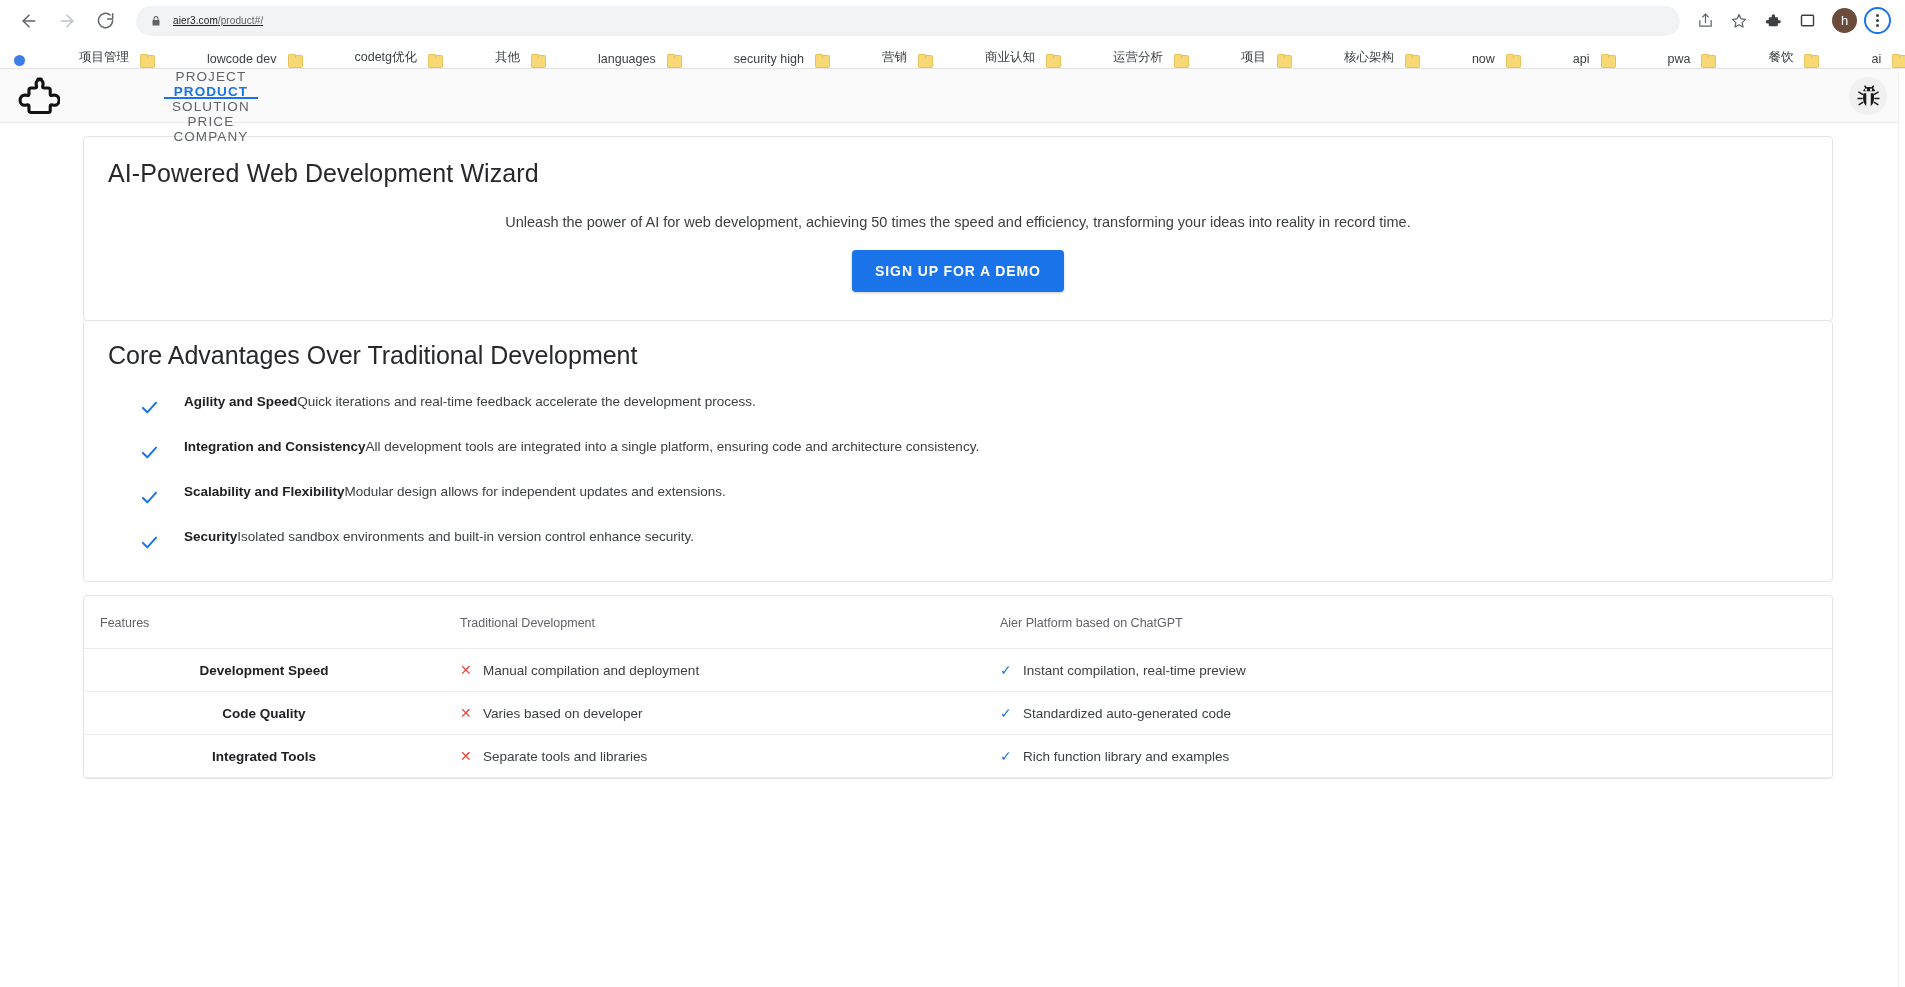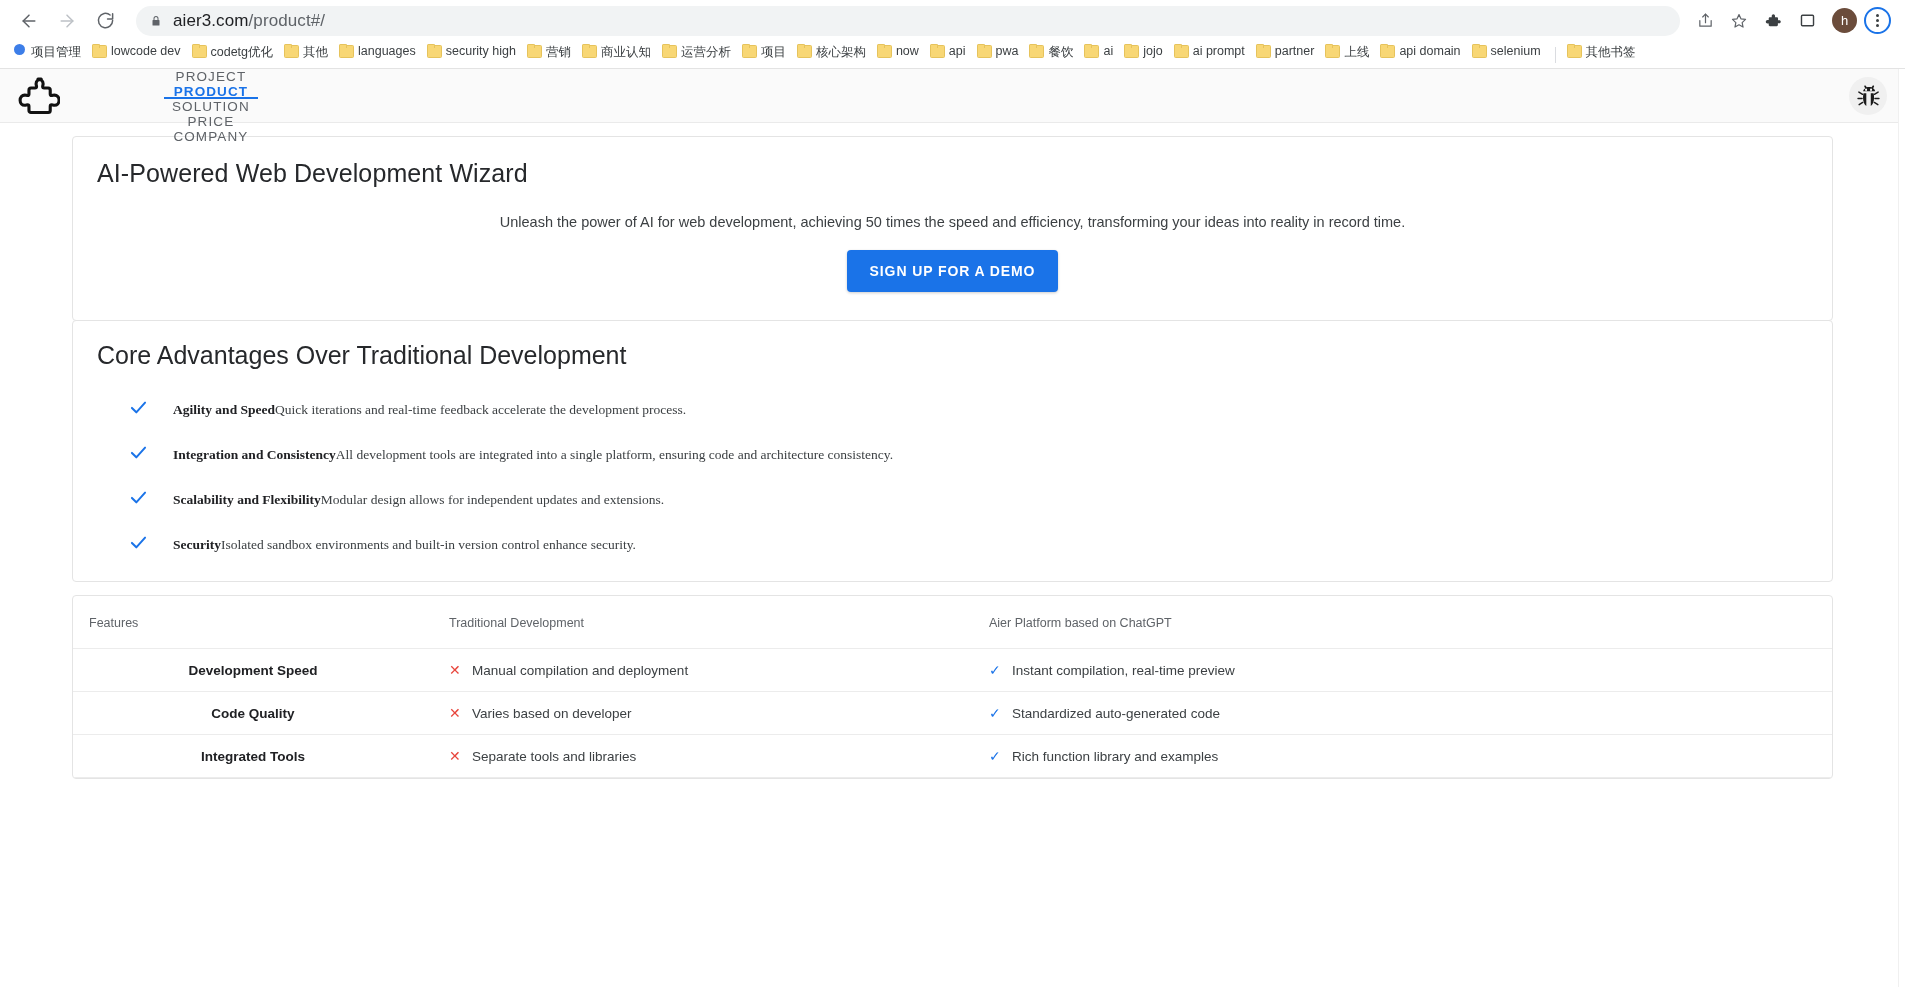"aier3.com/product#/" #omnibox .url { font-size: 17px -> 10px; text-decoration: none -> underline }
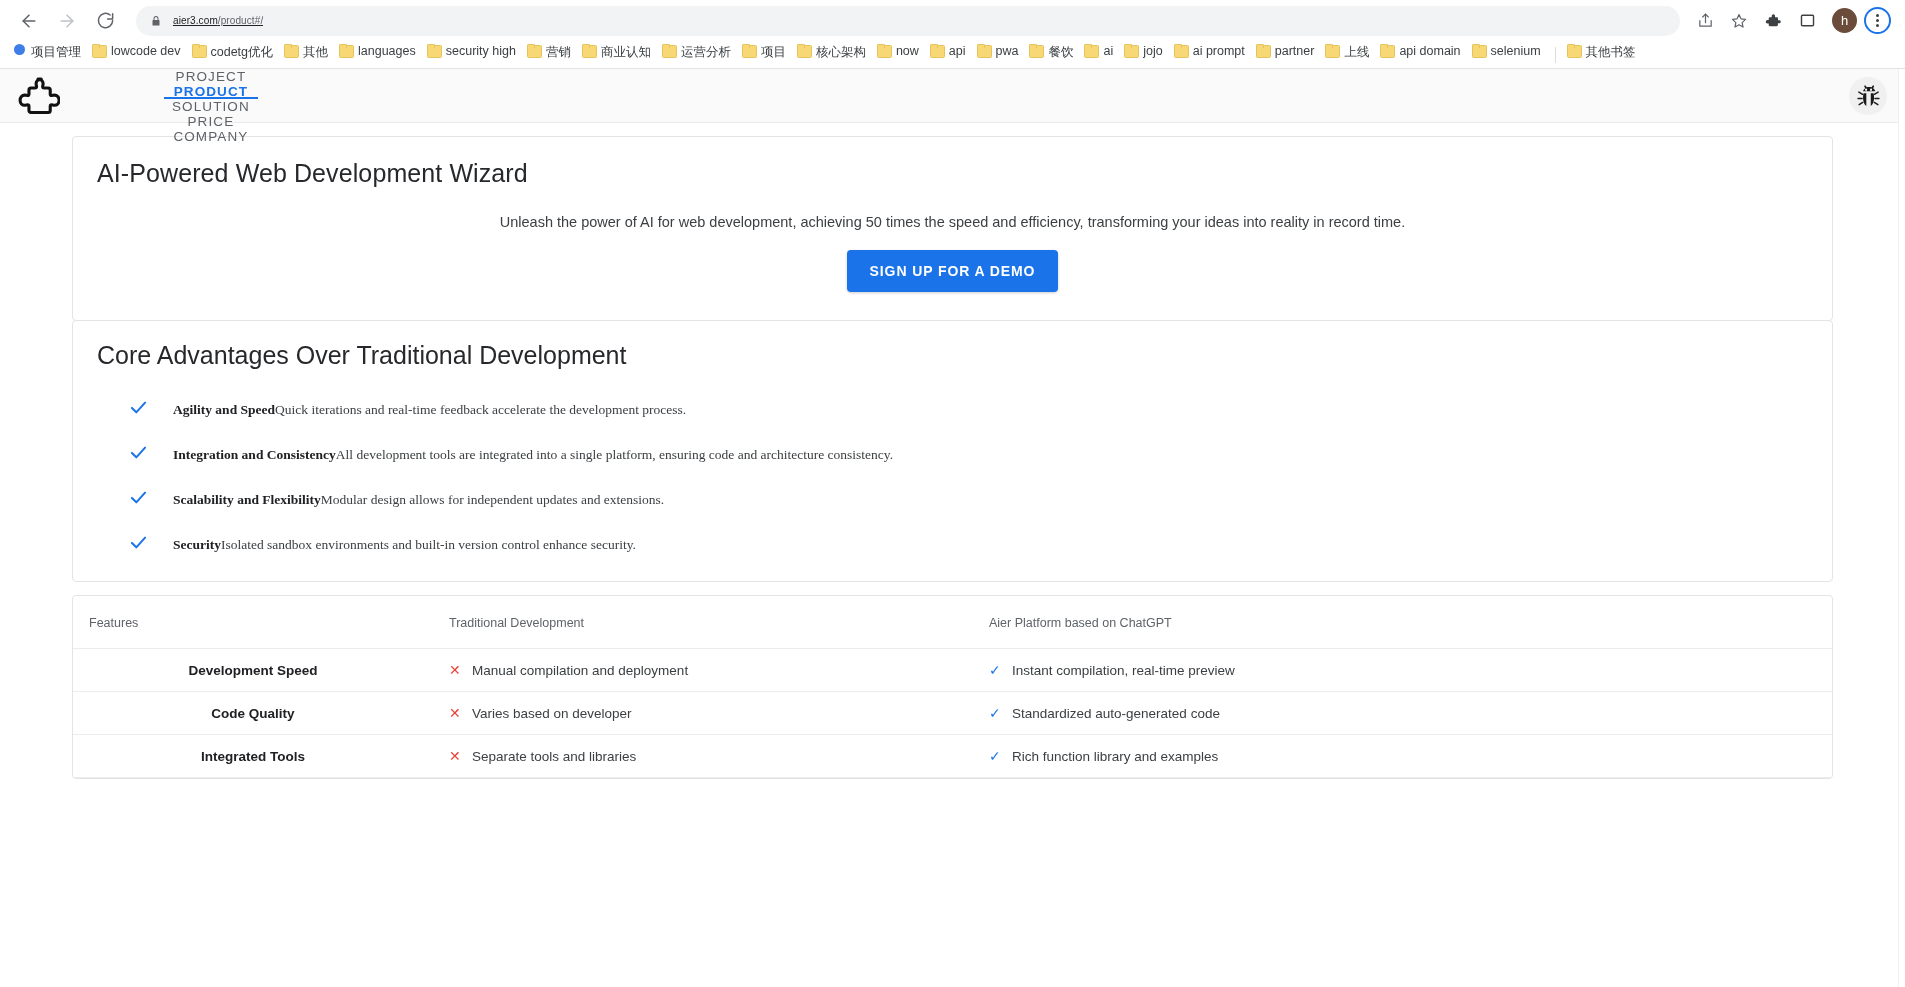"项目管理" .bookmark { align-items: flex-start -> flex-end; gap: none -> 48px }
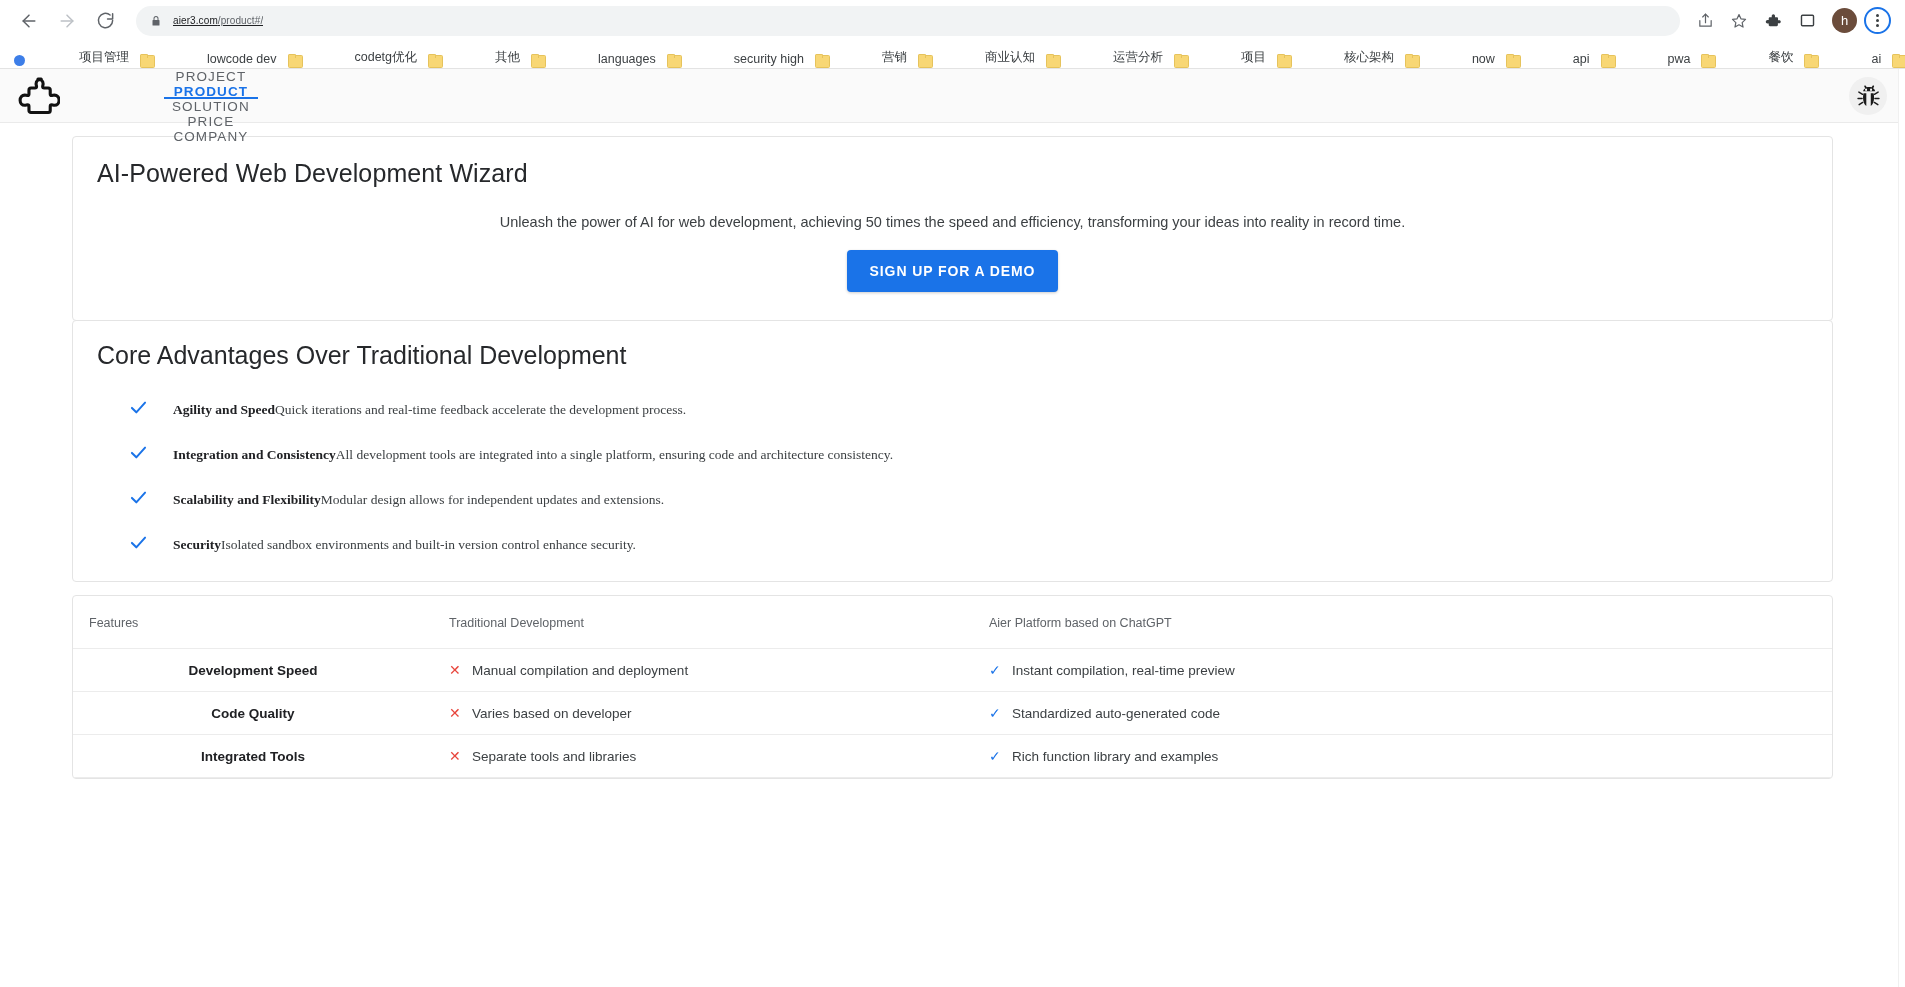"AI-Powered Web Development Wizard" #content { margin-left: none -> 11px }
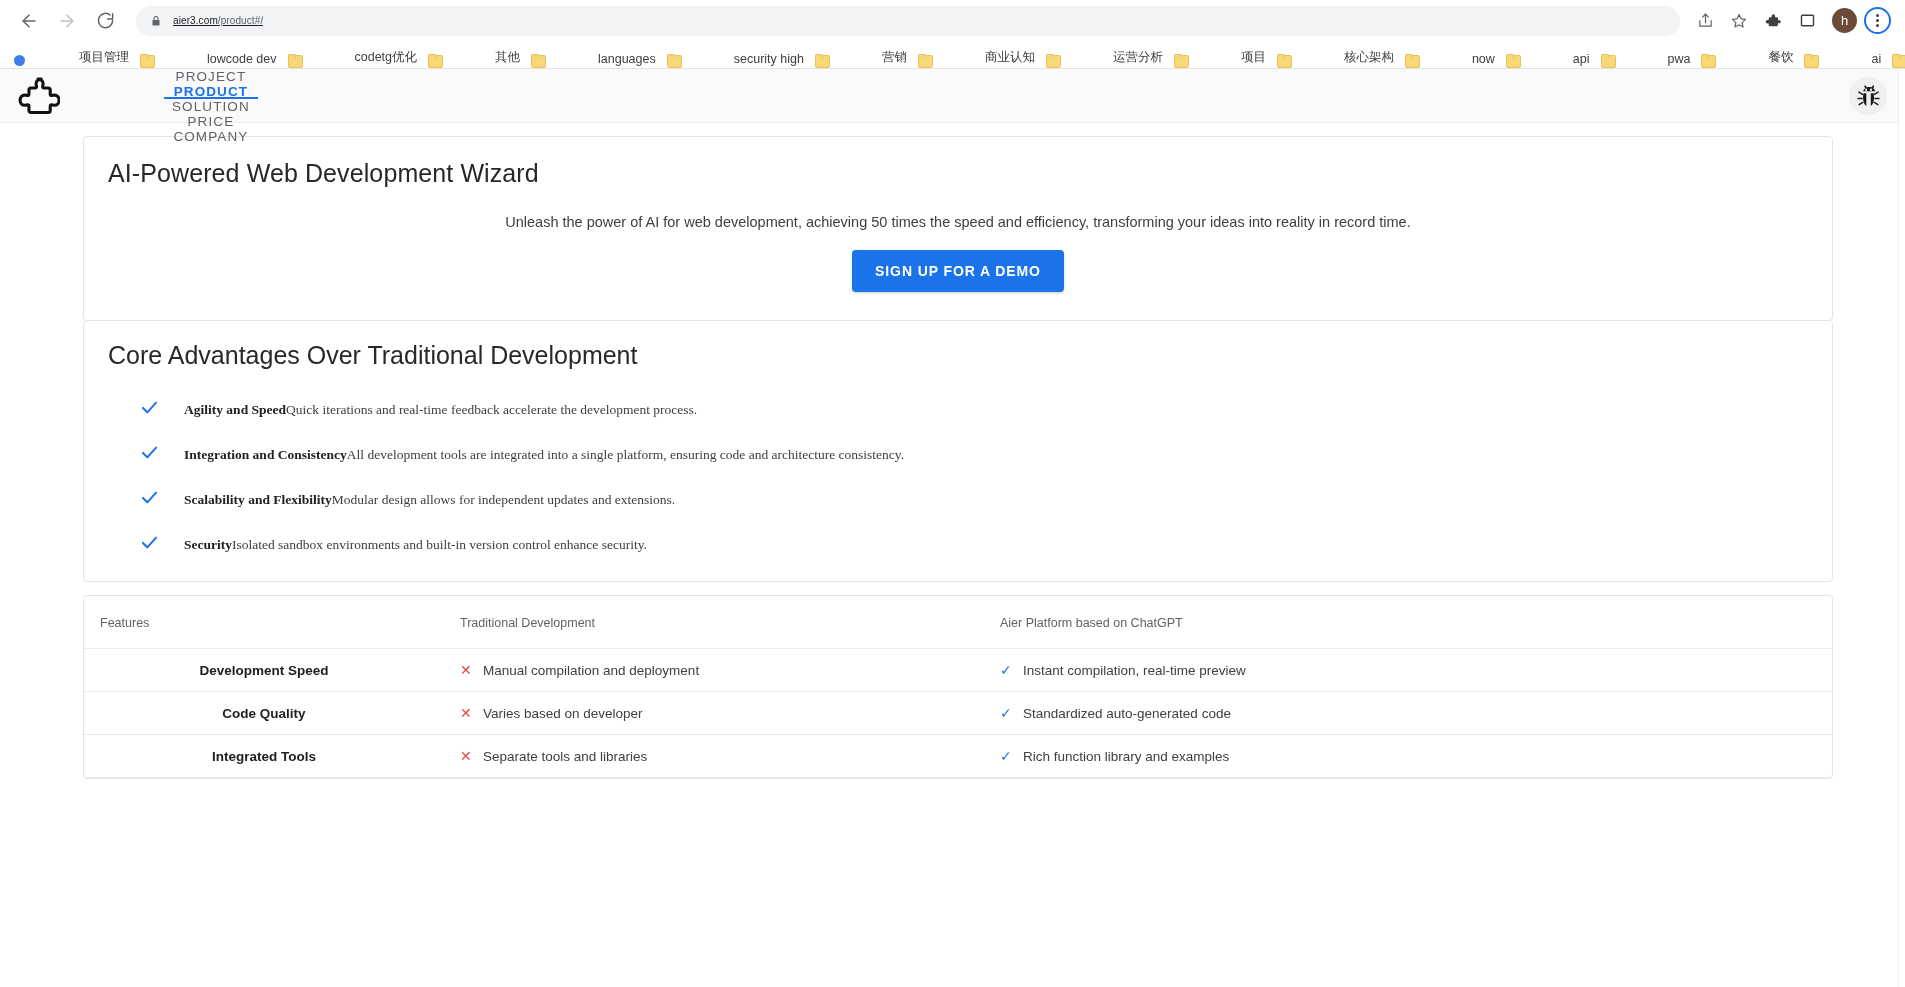"Agility and SpeedQuick iterations and" .adv-item { align-items: flex-end -> flex-start; font-family: Liberation Serif, serif -> none }
